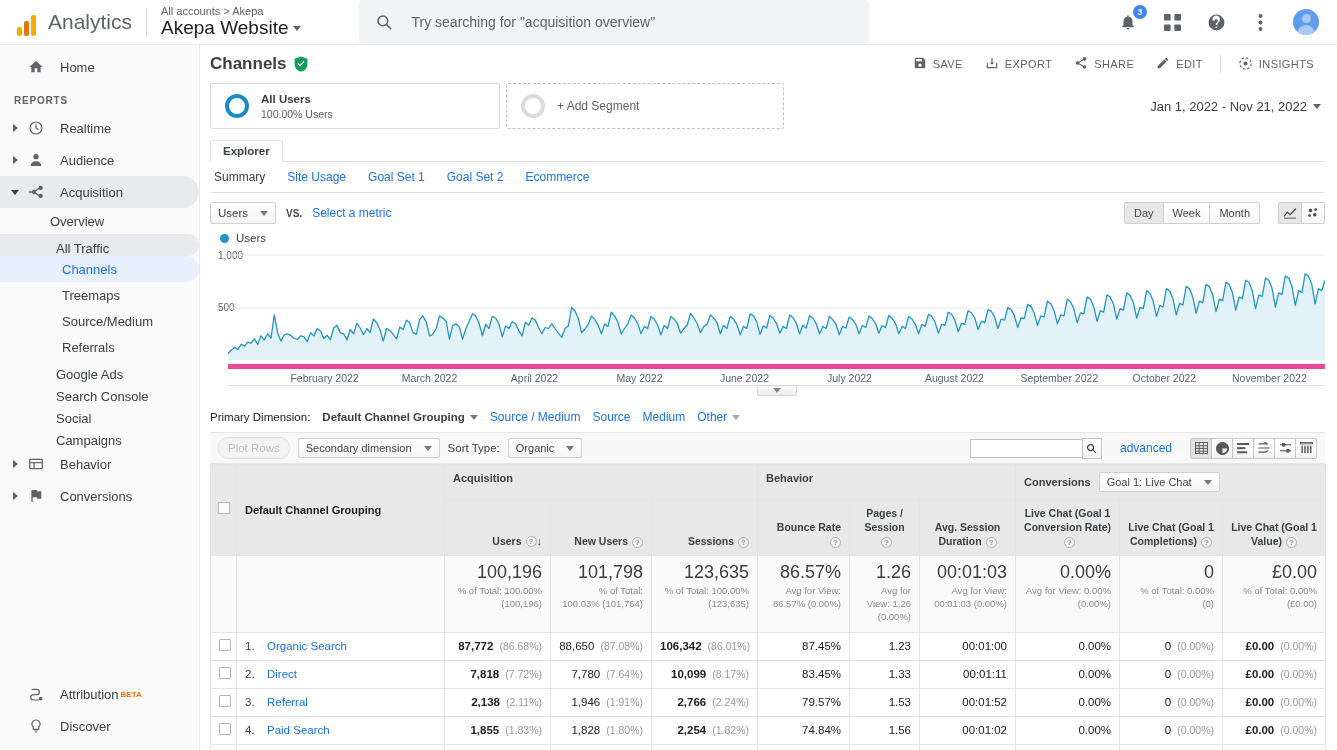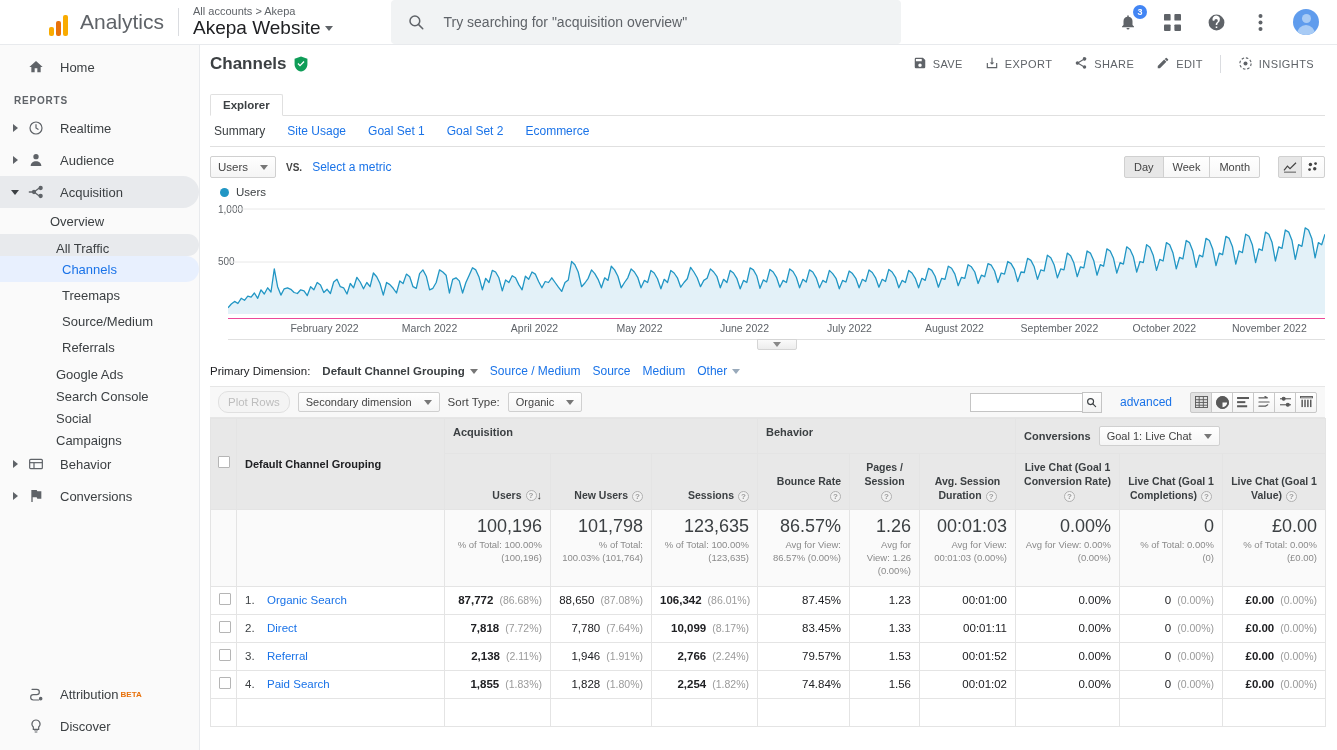"Analytics" .topbar { padding-left: 32px -> none }
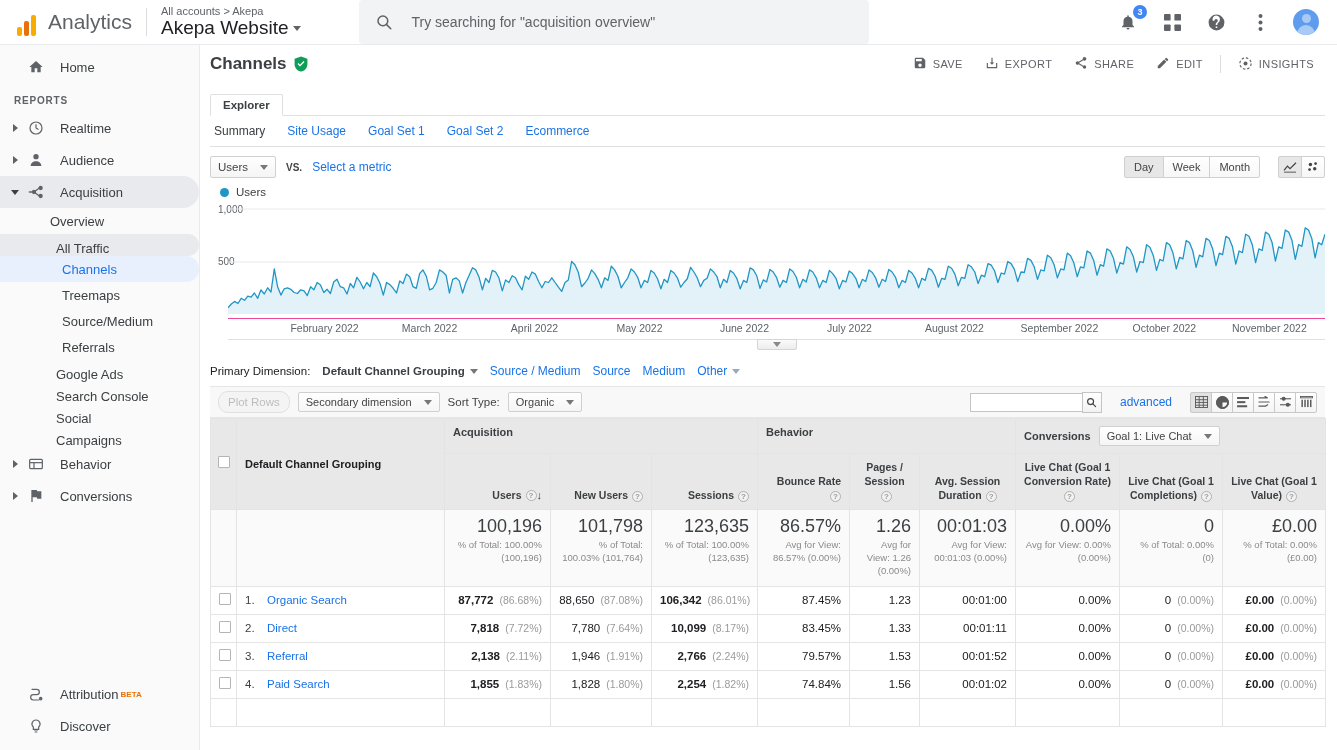"All Users" div.segbar { html: none -> <div> <div> <div></div> <div> <div>All Users</div> <div>100.00% Users</div> </div> </div> <div> <div></div> <div>+ Add Segment</div> </div> <div> <span>Jan 1, 2022 - Nov 21, 2022</span> <span></span> </div> </div> }
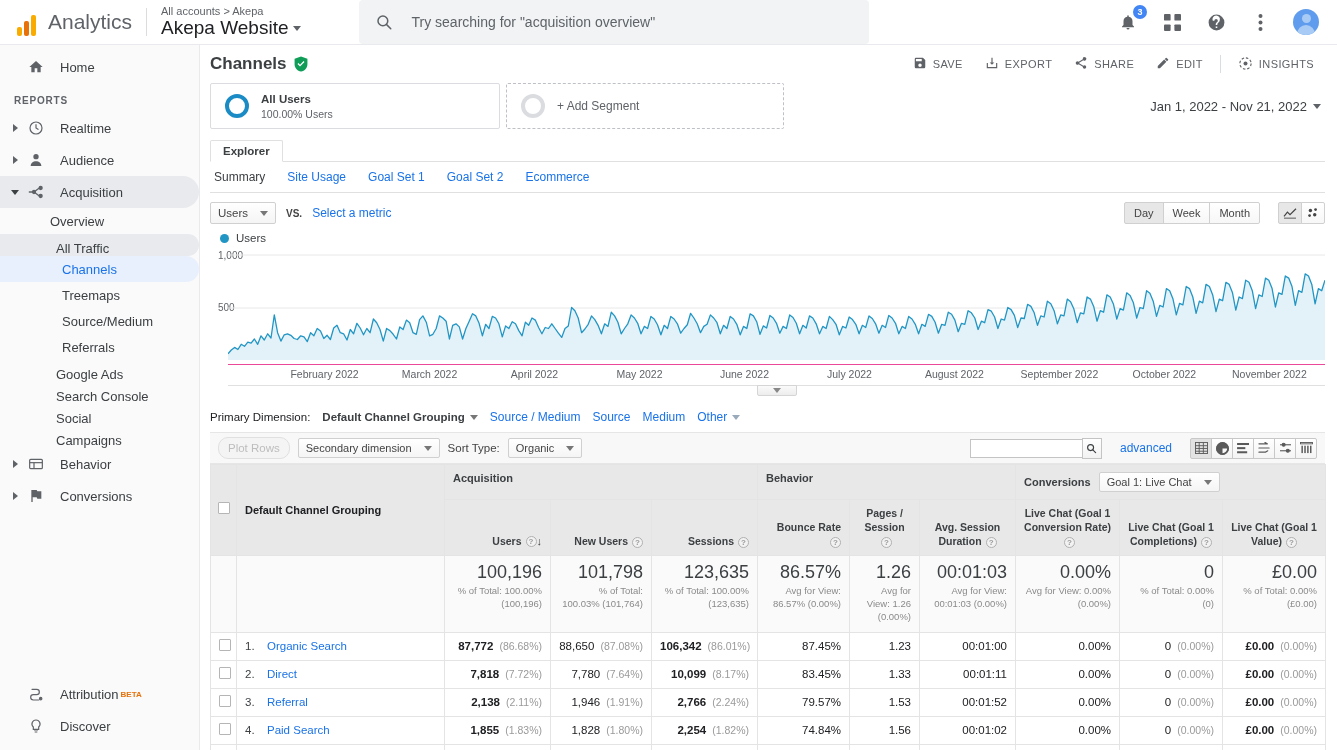"February 2022" .xaxis { border-top: 1px solid #ec4899 -> 5px solid #ec4899 }
